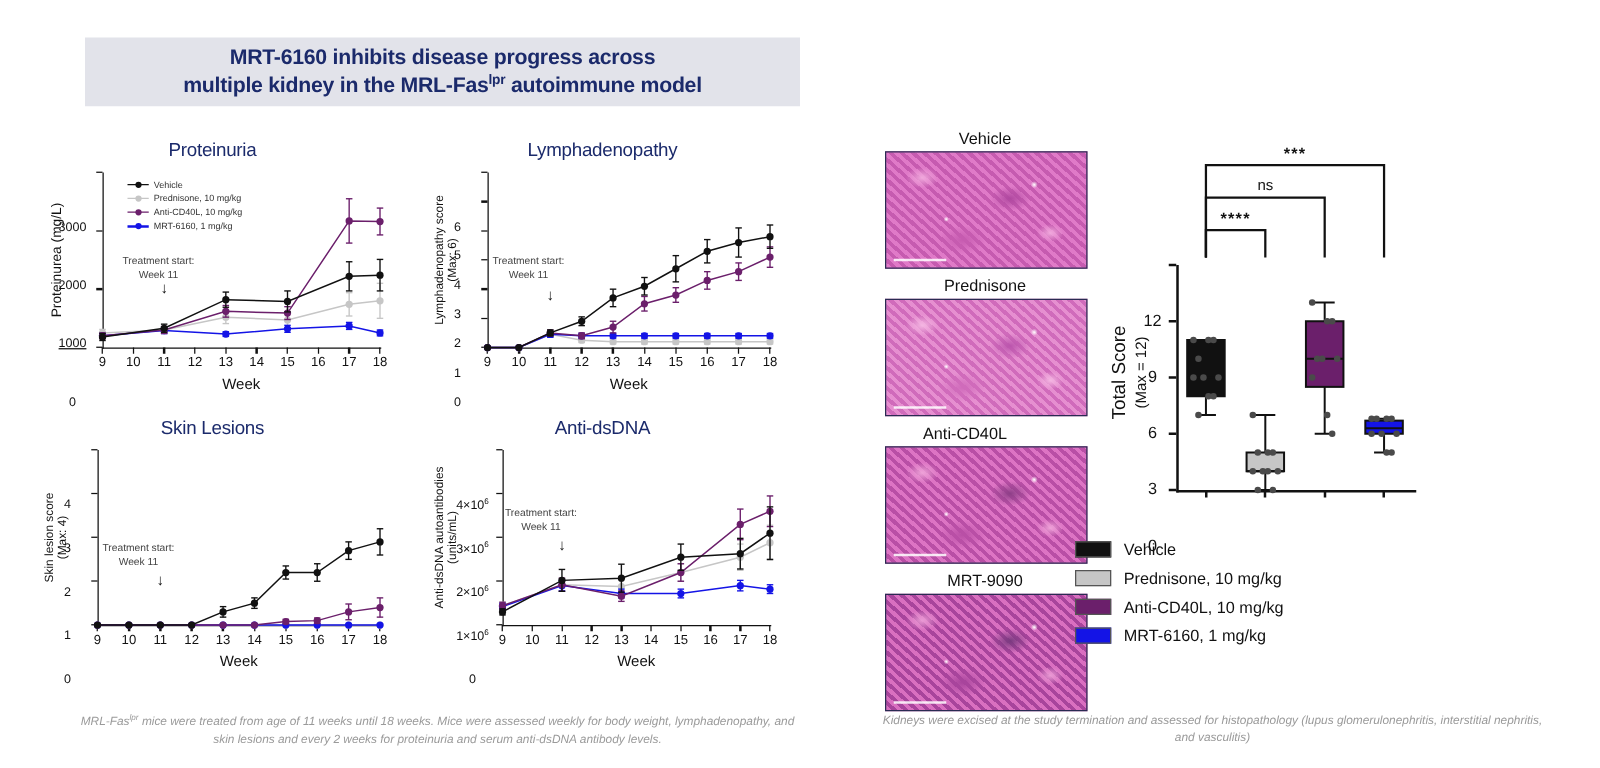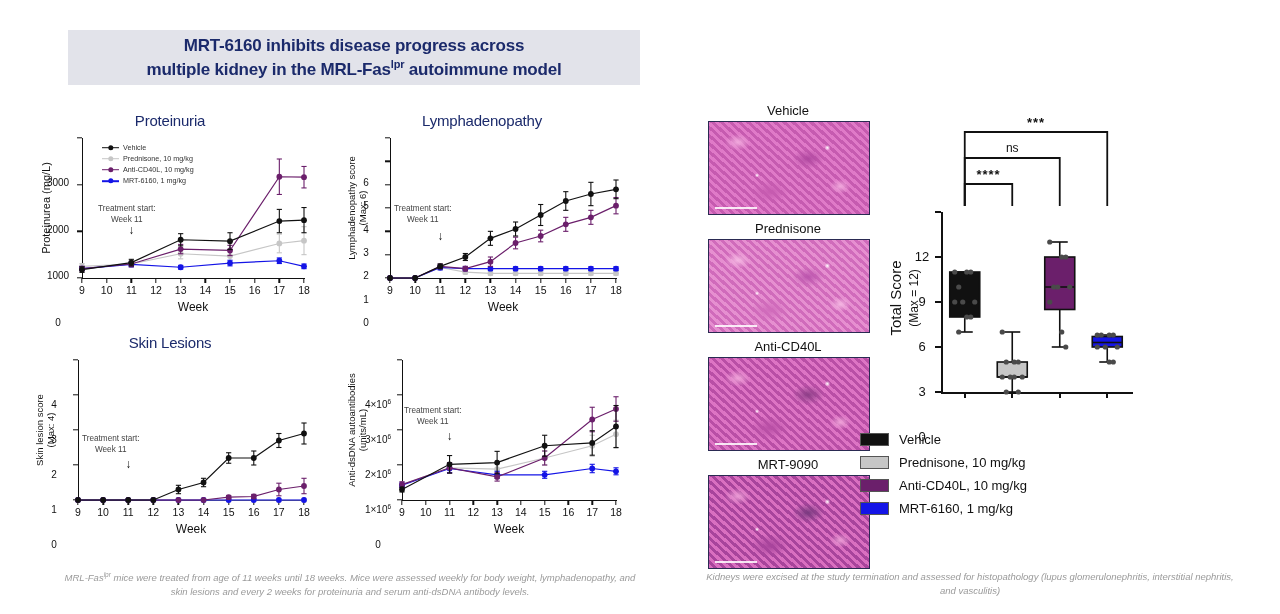"1000" div.ytick { text-decoration: none -> underline }
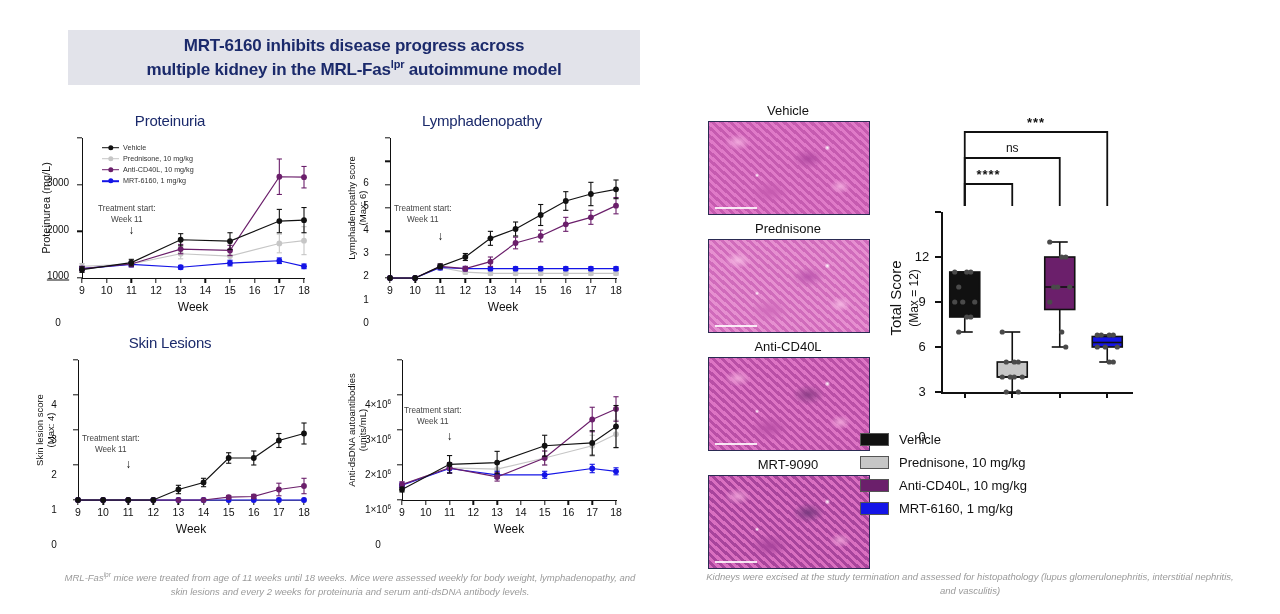"Anti-dsDNA" div.chart-title { html: none -> <div>Anti-dsDNA</div> }
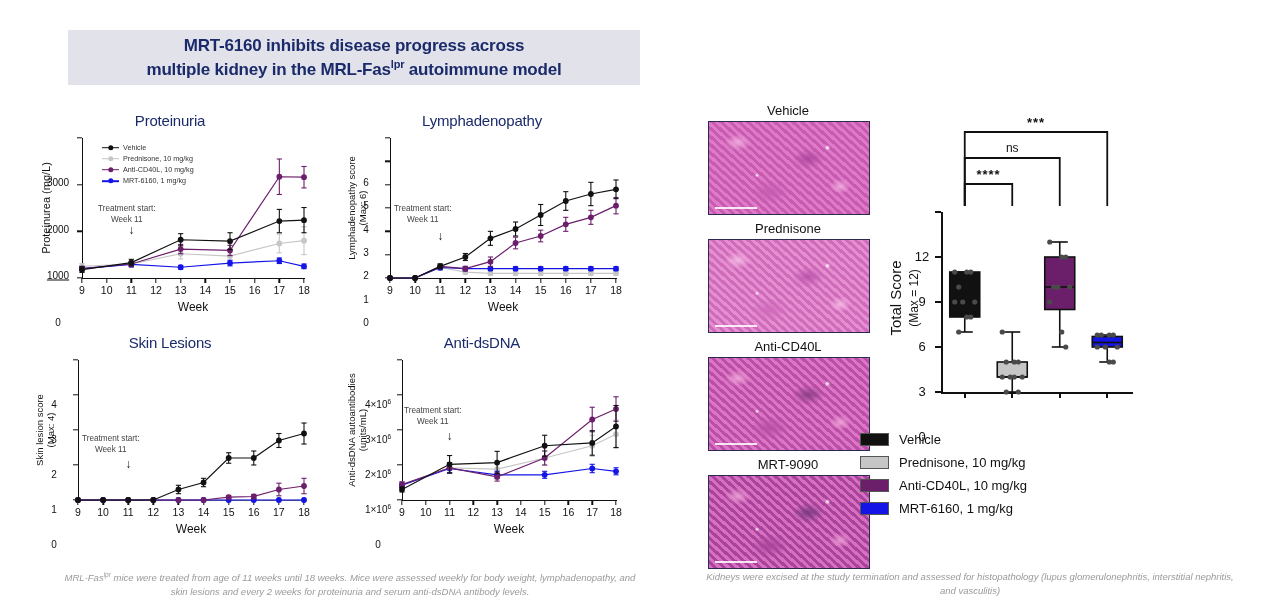"Anti-CD40L" div.histo-label { left: 48px -> 32px }
